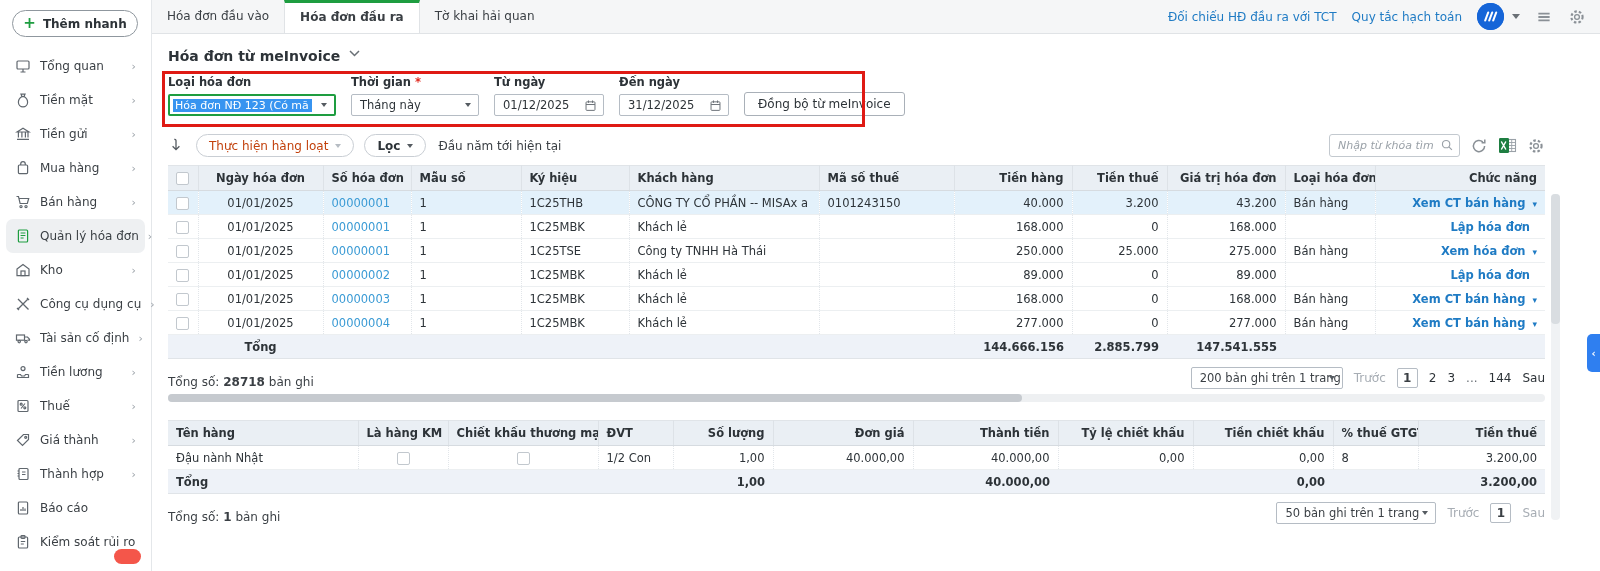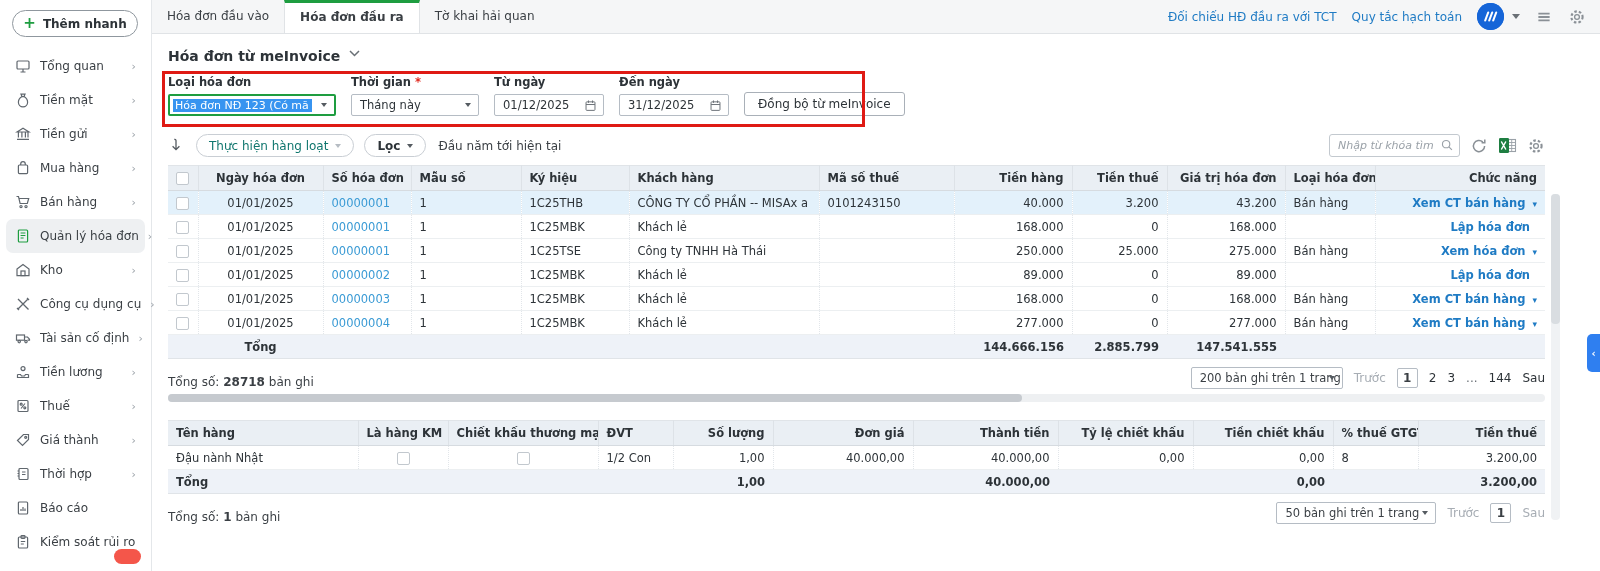"Thực hiện hàng loạt" .pill.disabled { color: #0f766e -> #c2410c }
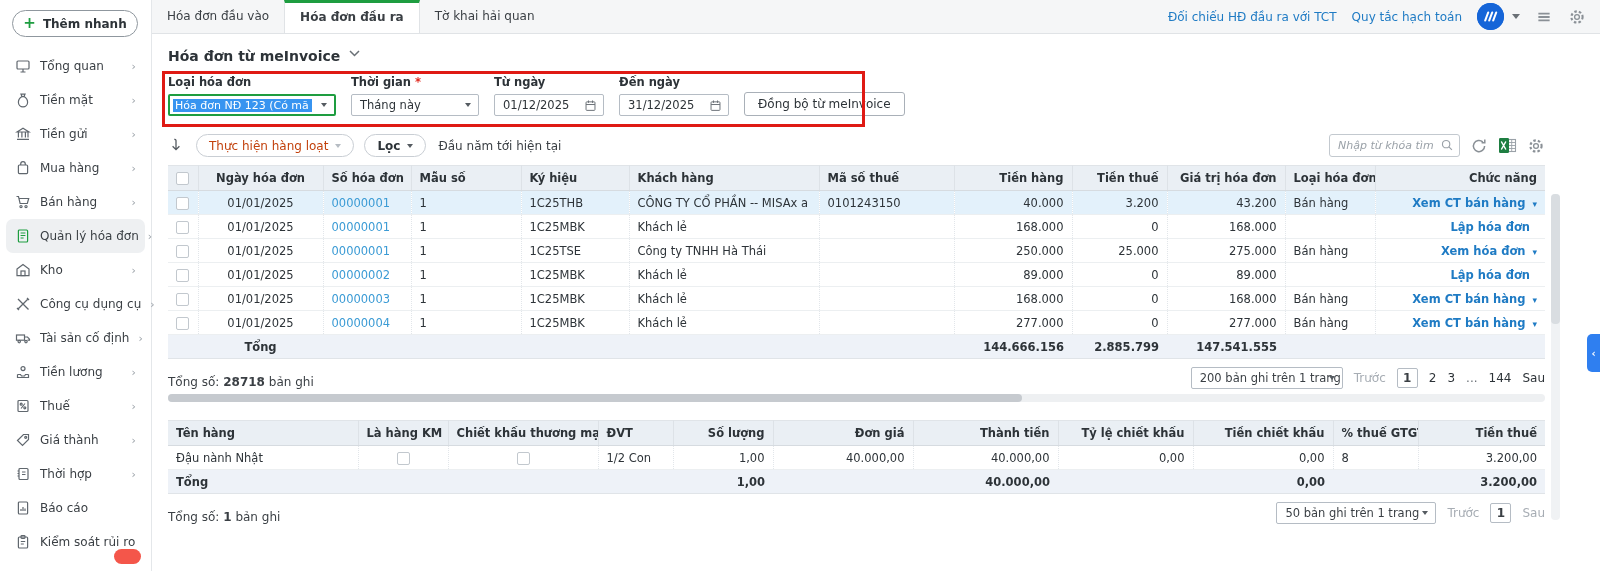"Thời hợp" span.mi-label { text: Thời -> Thành }
